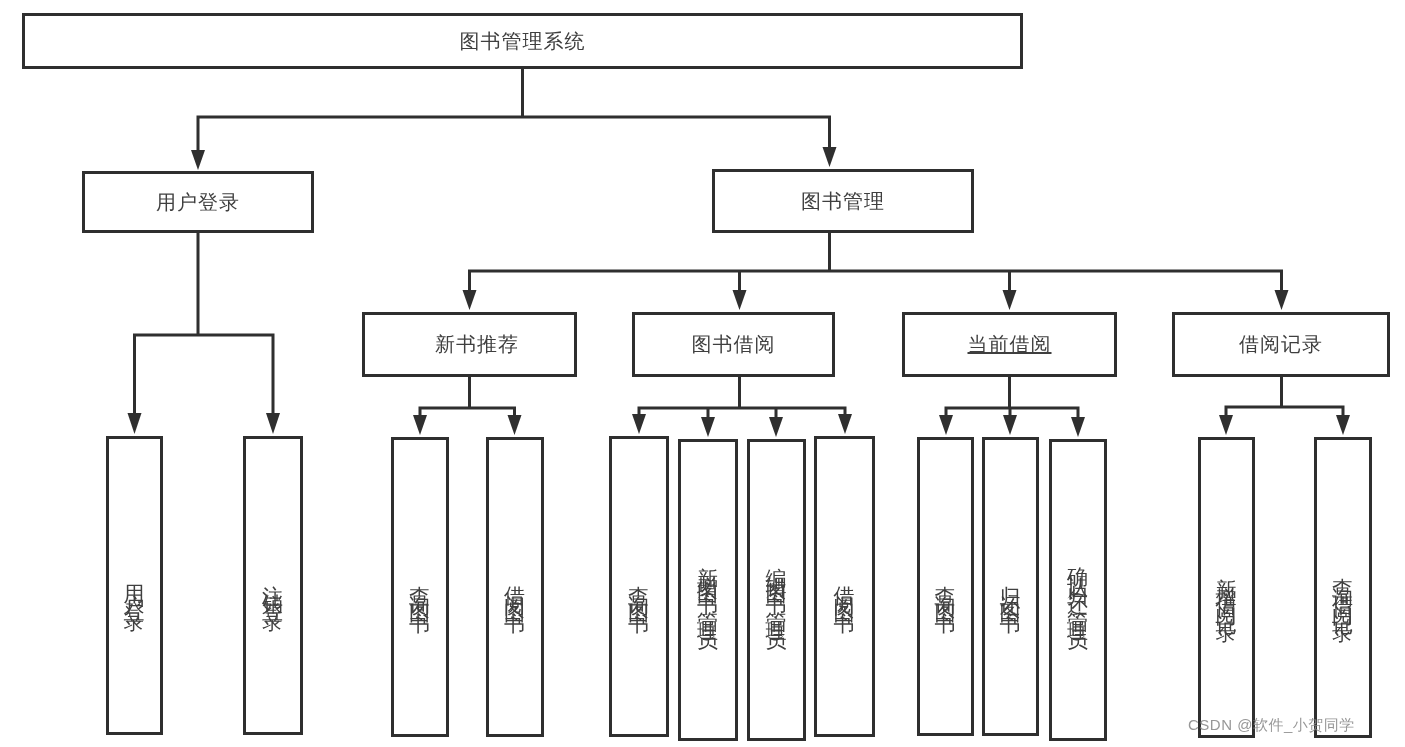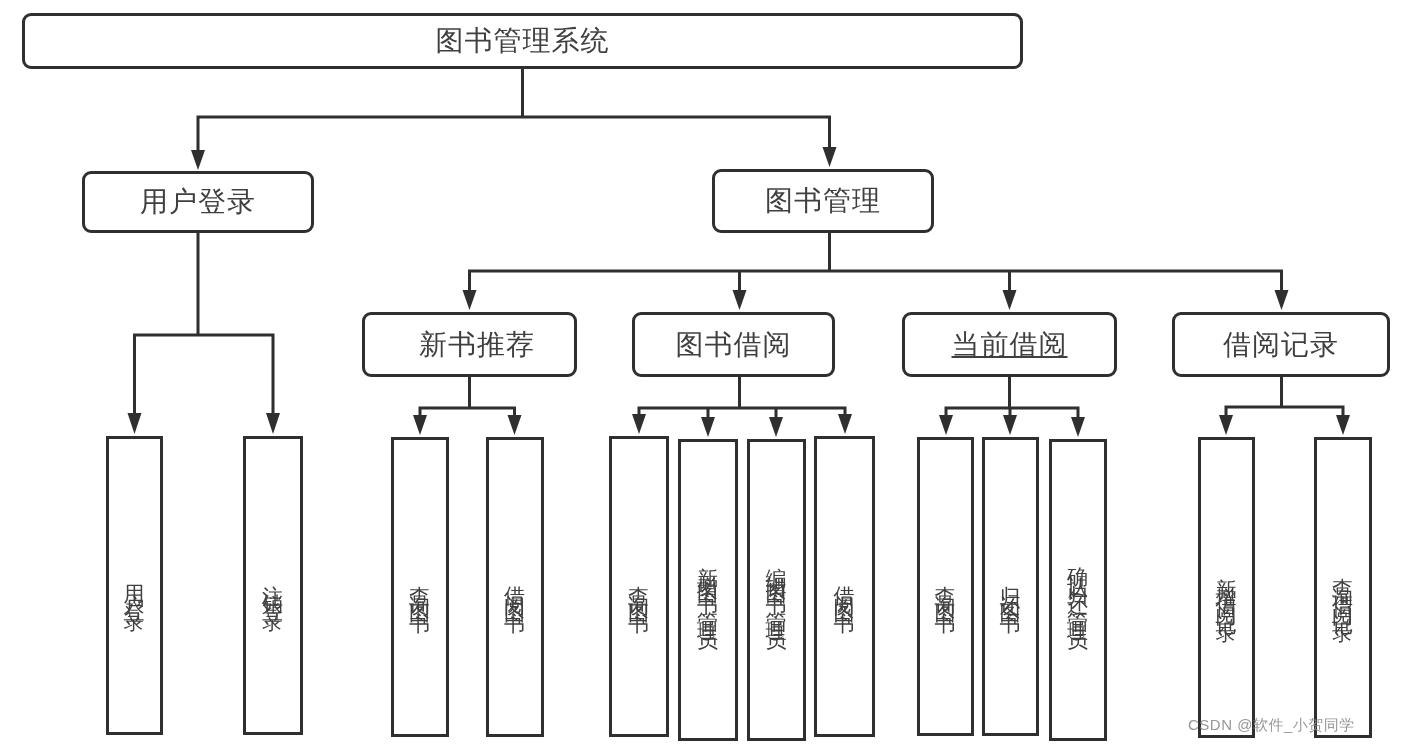"图书管理系统" .node.h { border-radius: 9px -> none; font-size: 28px -> 20px }
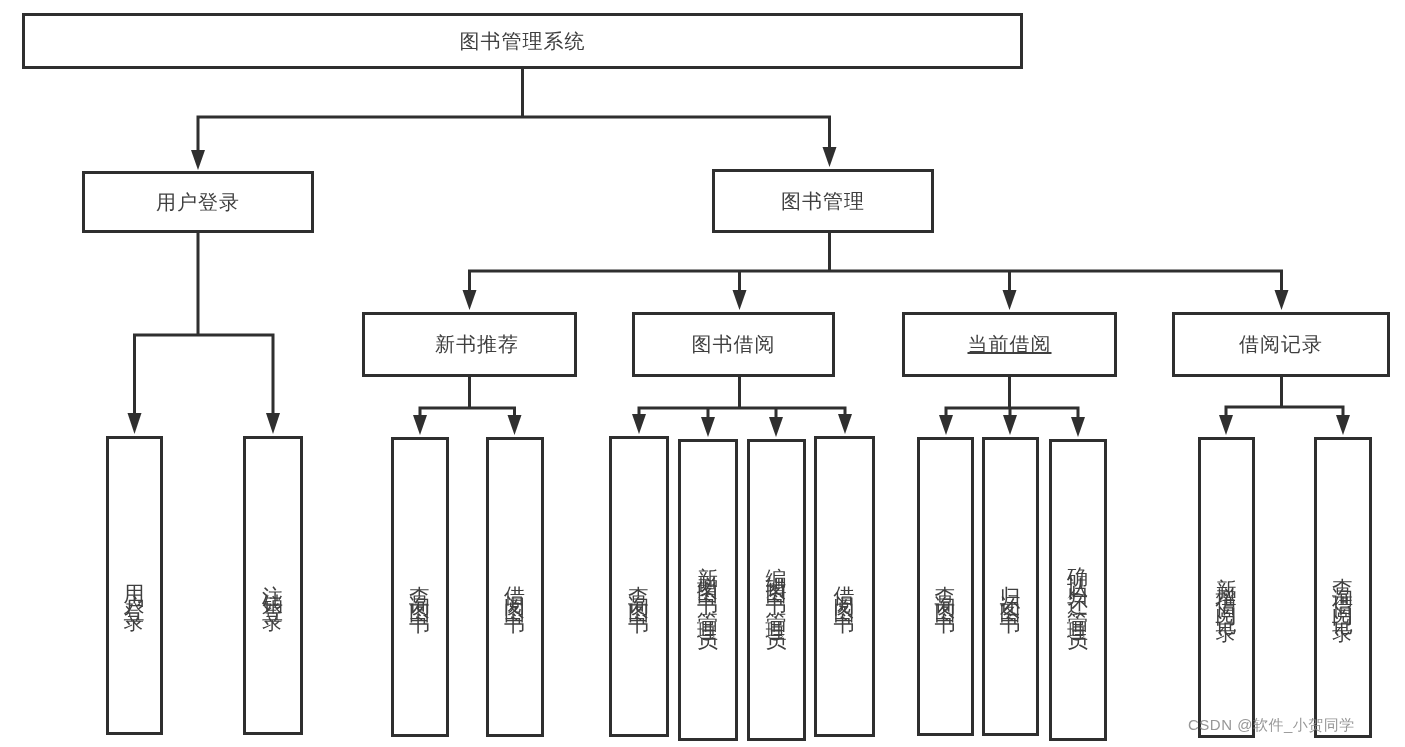"图书管理" div.node { width: 222px -> 262px }
